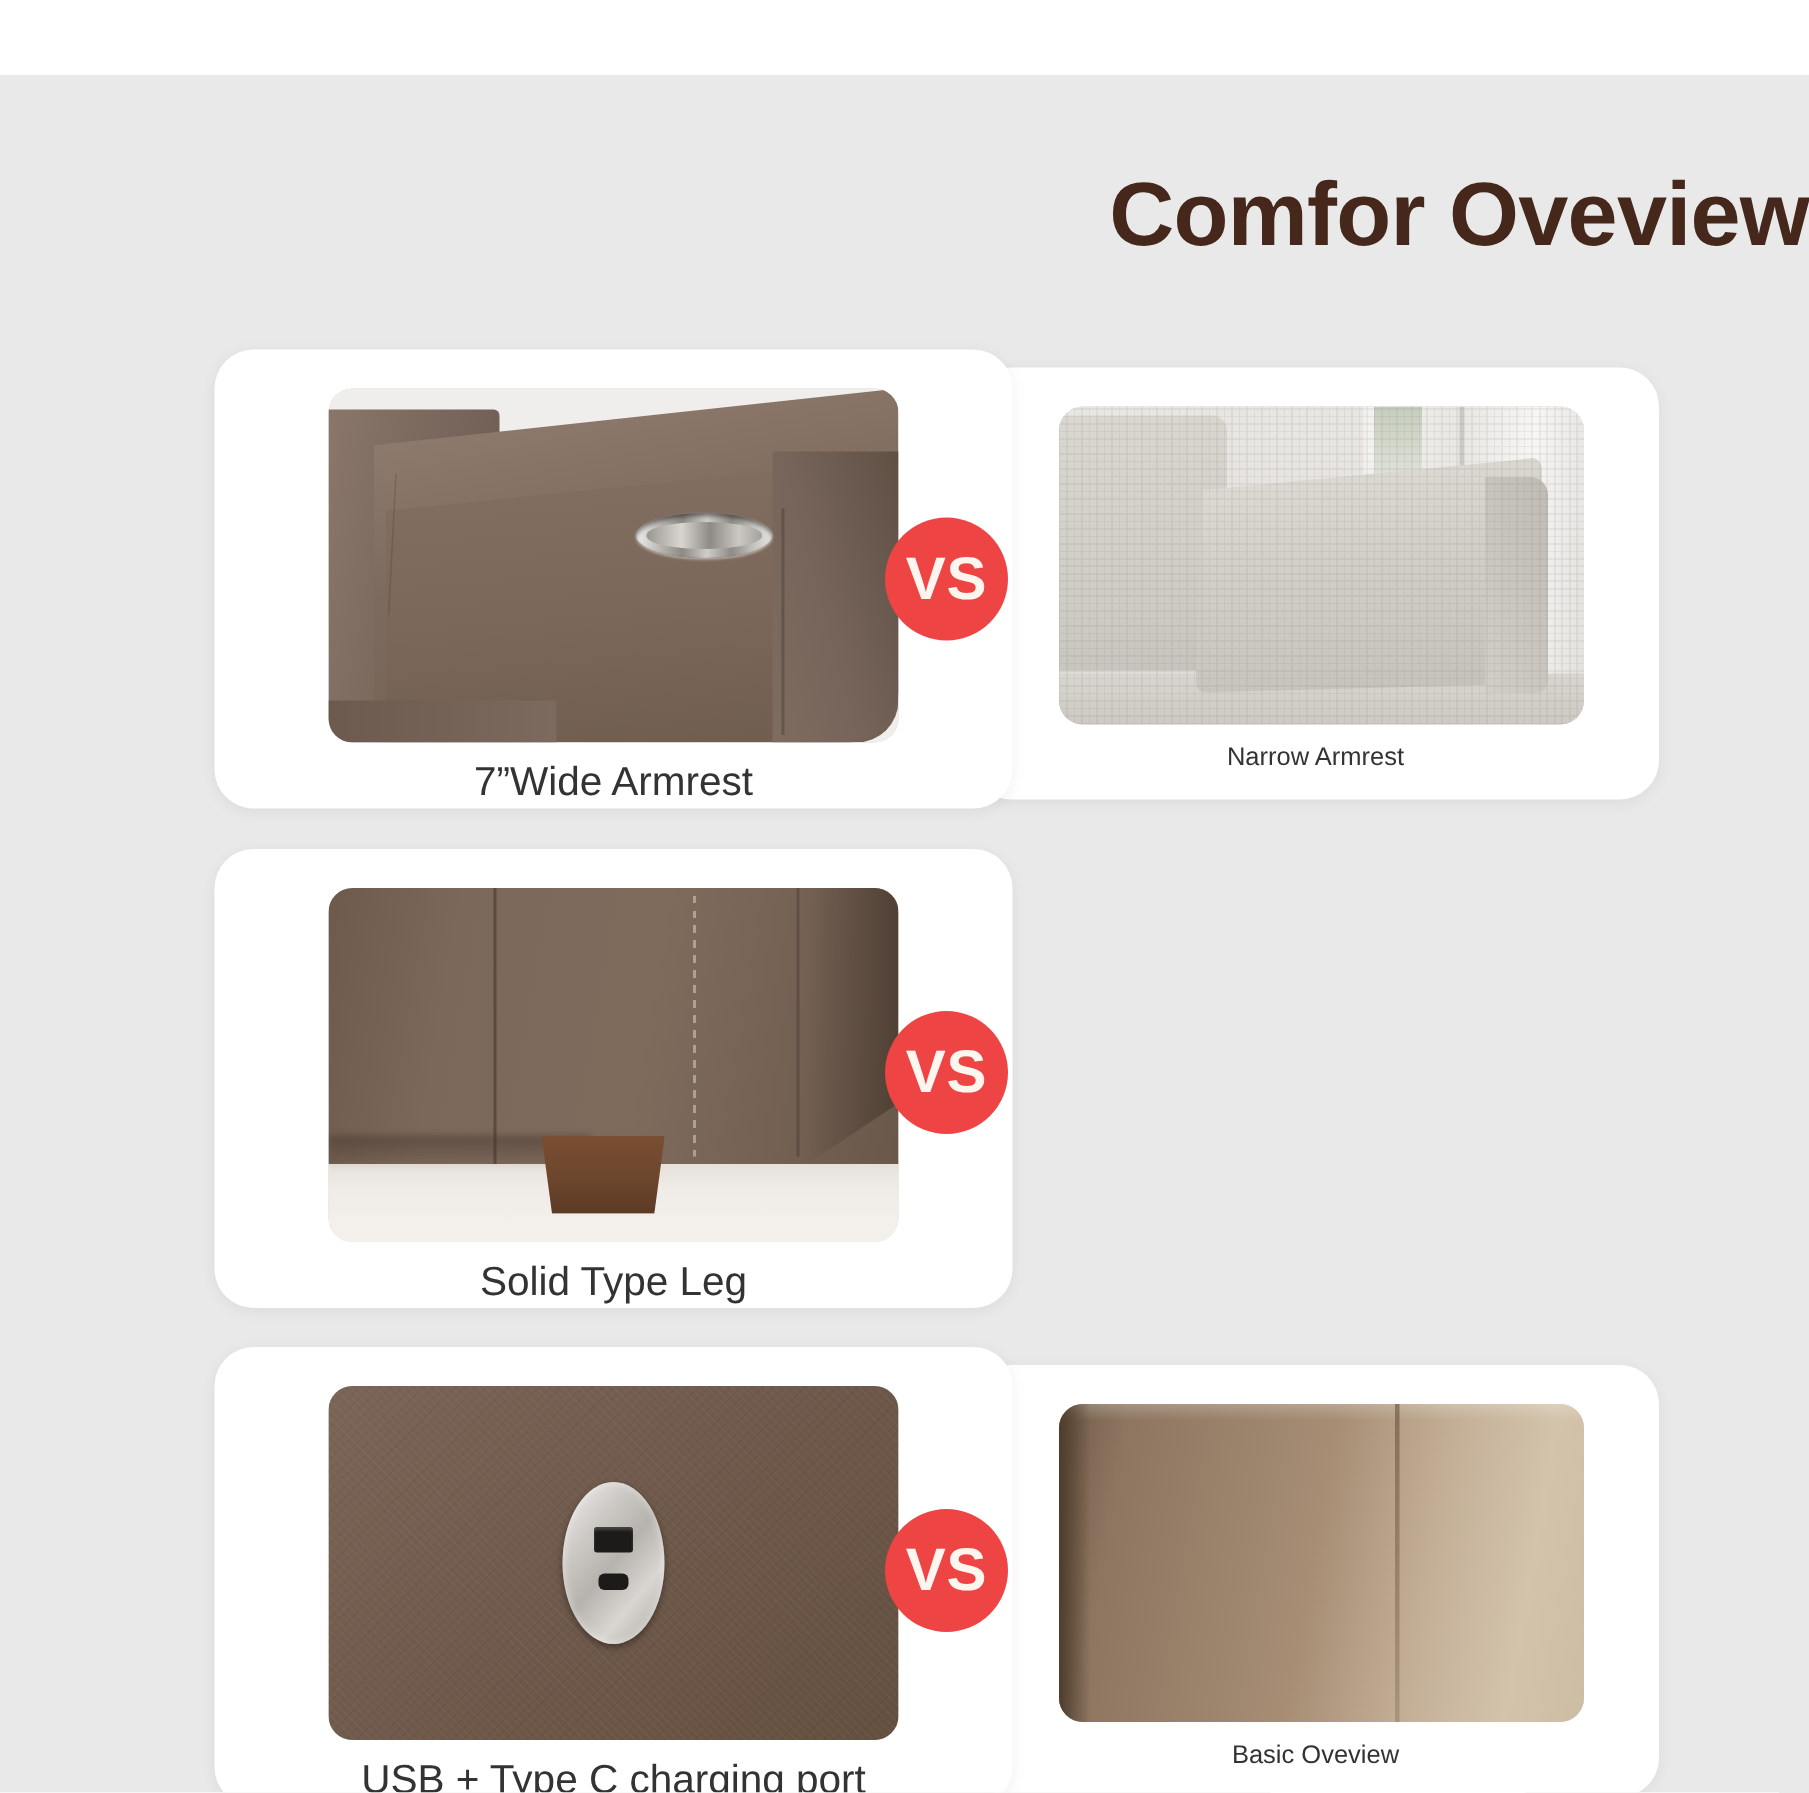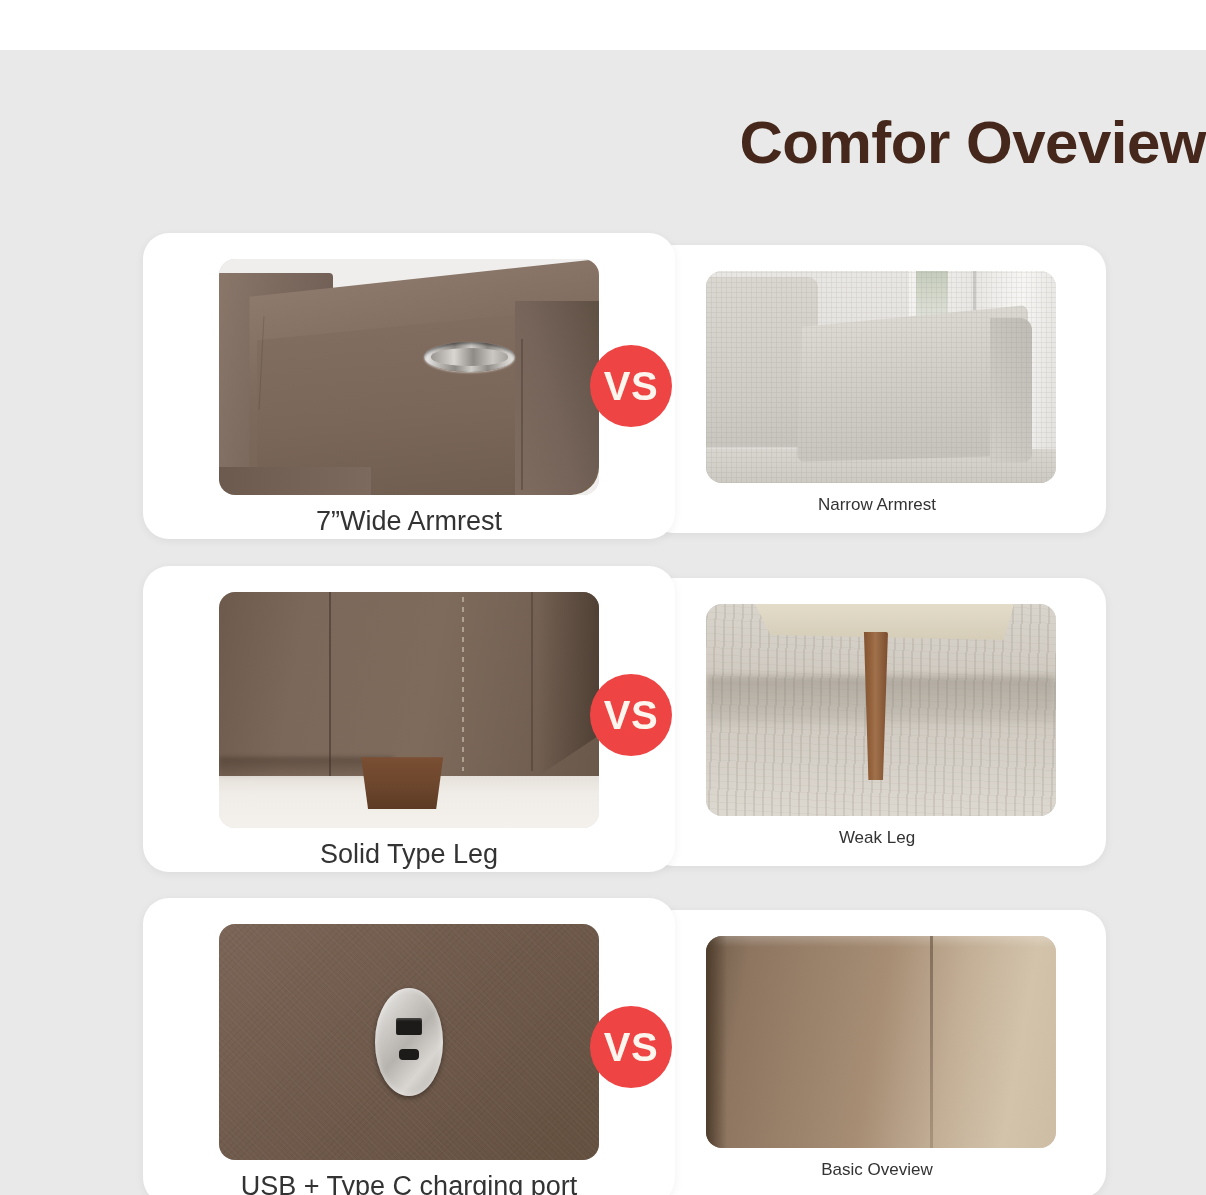"Weak Leg" div.card { html: <div> <div> <div> <div></div> <div></div> <div></div> <div></div> </div> </div> <div>Weak Leg</div> </div> -> none }
